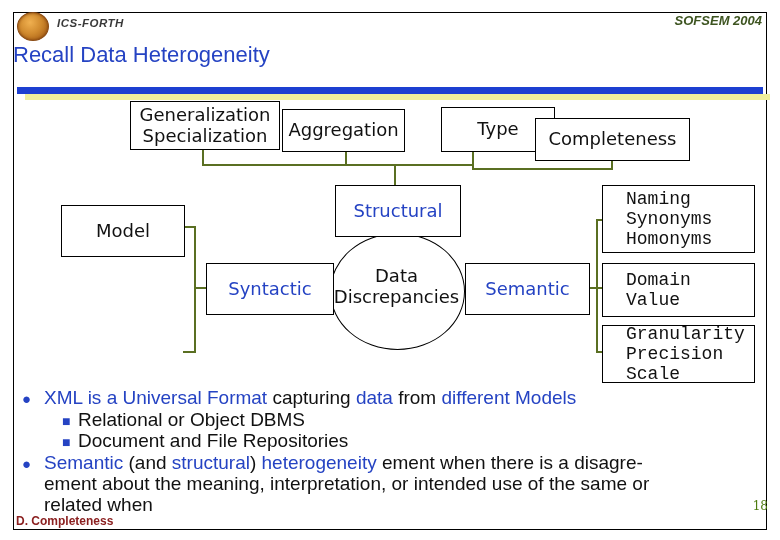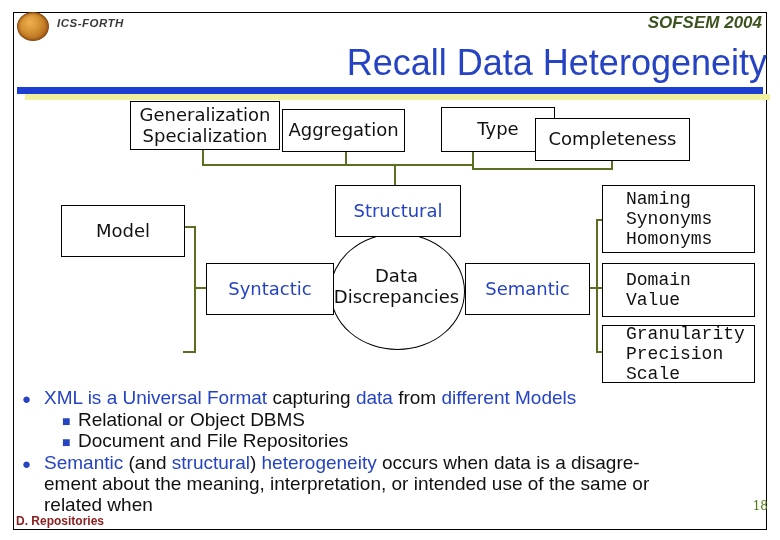"SOFSEM 2004" .conf-label { font-size: 17px -> 13px }
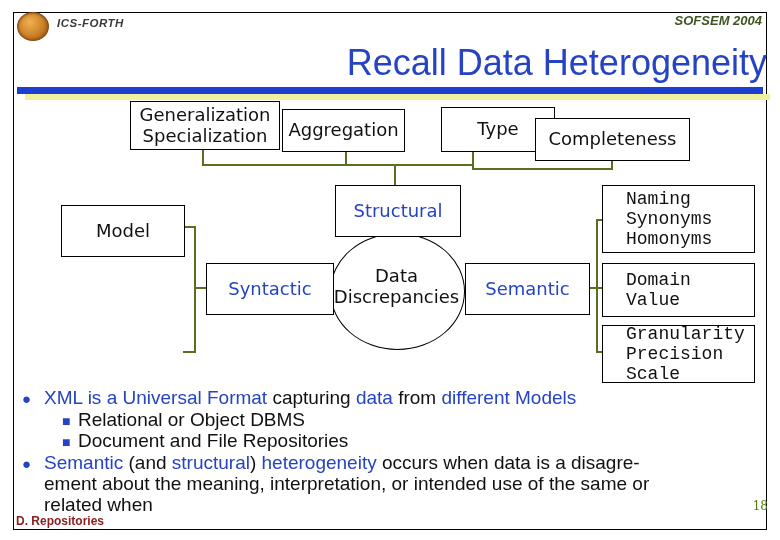"Recall Data Heterogeneity" .slide-title { font-size: 36px -> 22px; text-align: right -> left }
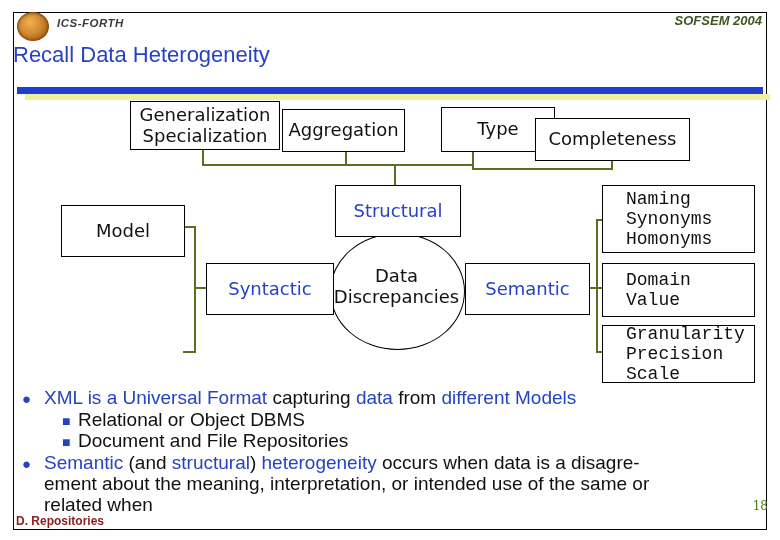"occurs when data is a" span.seg-body { text: occurs when data -> ement when there }
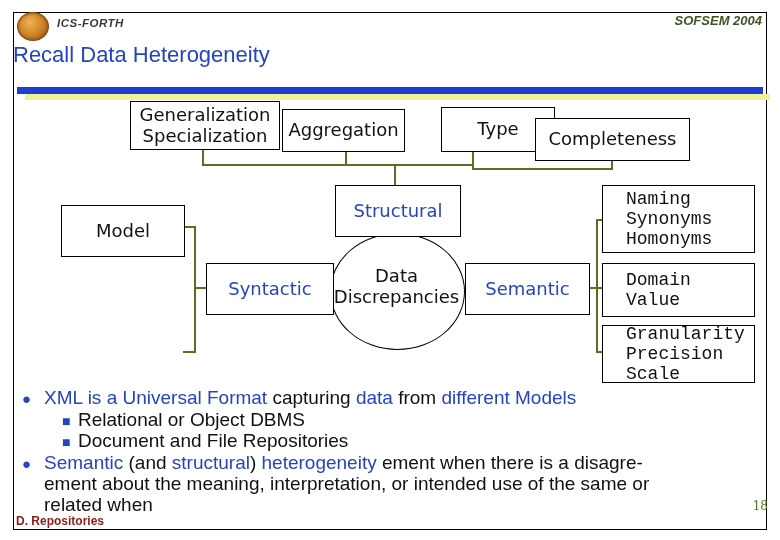"D. Repositories" div.author-label { text: Repositories -> Completeness }
